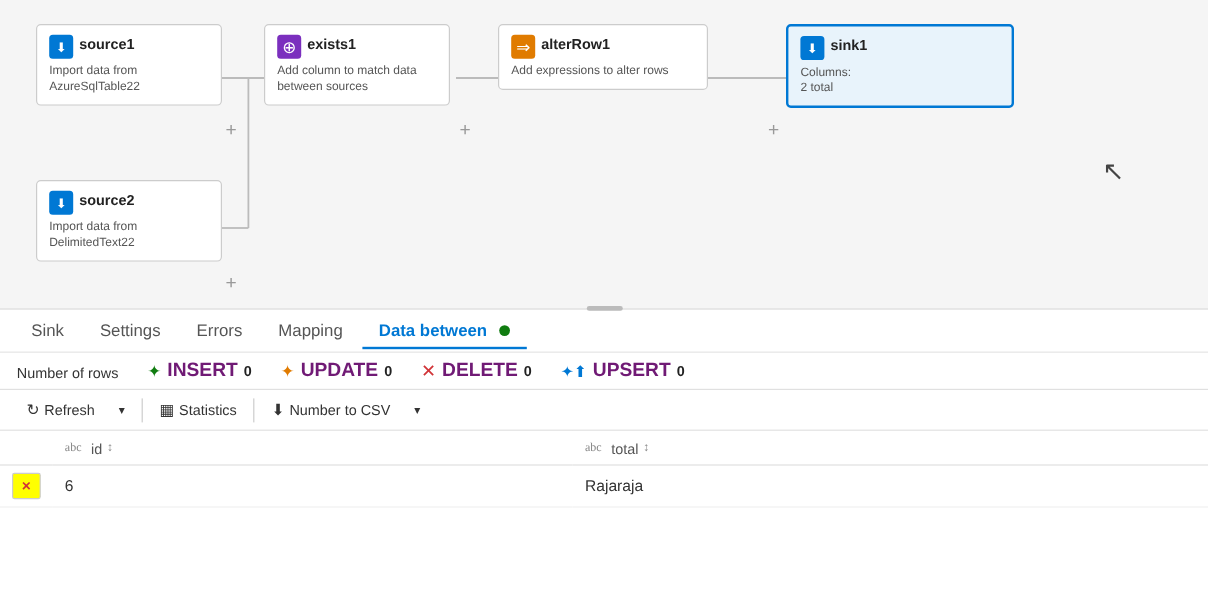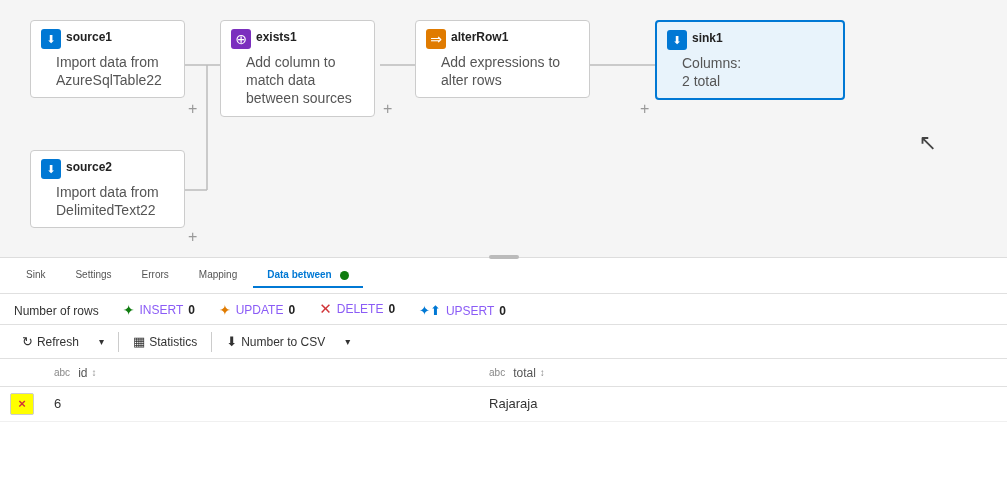"Import data from" .node-desc { font-size: 14px -> 10px; margin-left: 15px -> none }
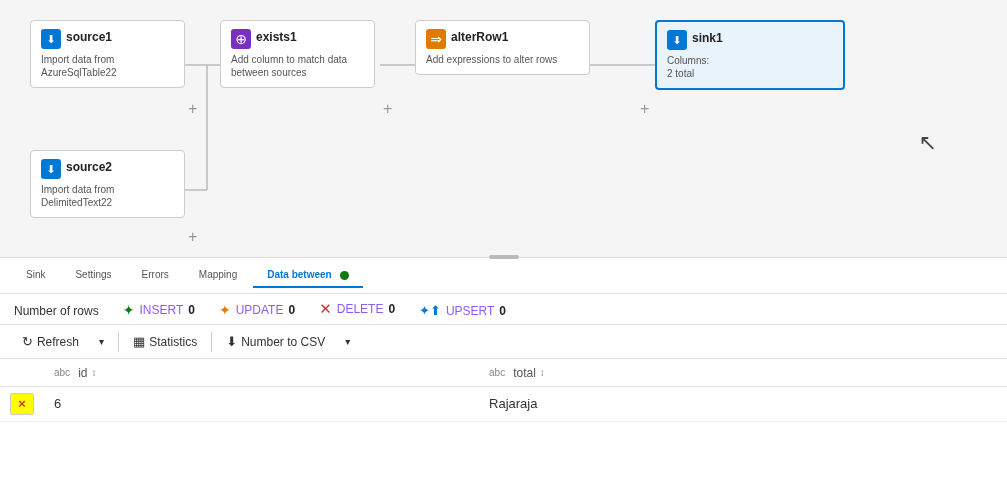"Sink" .tab { font-size: 10px -> 14px }
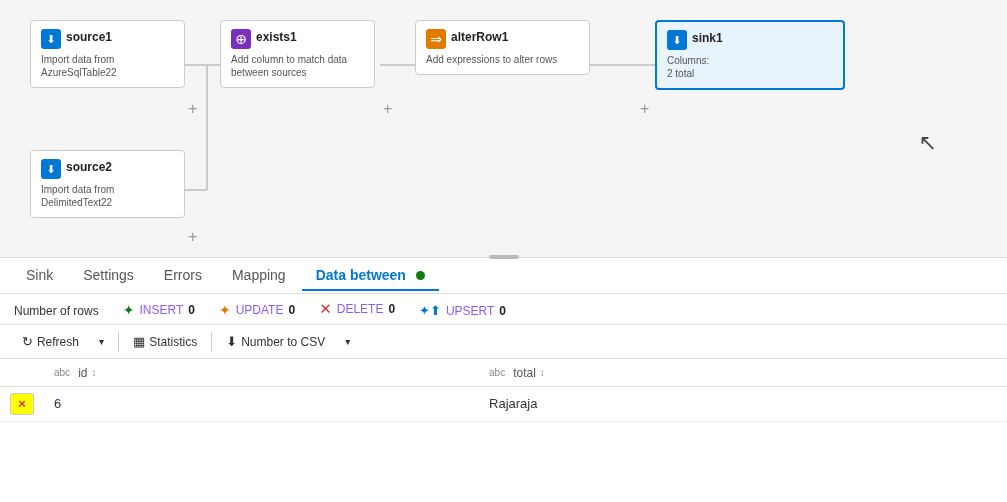"INSERT" .stat-label { color: #8b5cf6 -> #701a75; font-size: 12px -> 16px; font-weight: none -> bold }
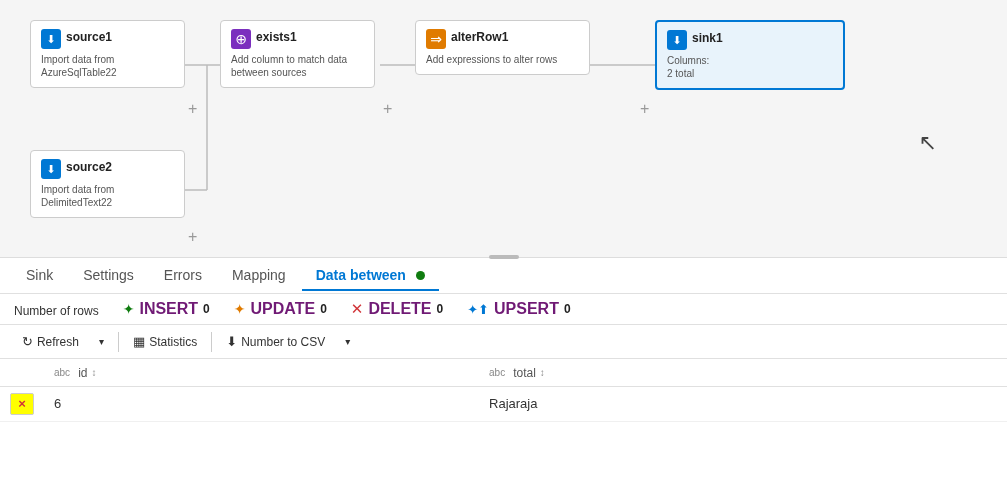"abc" .col-type { font-family: none -> Liberation Serif, serif }
